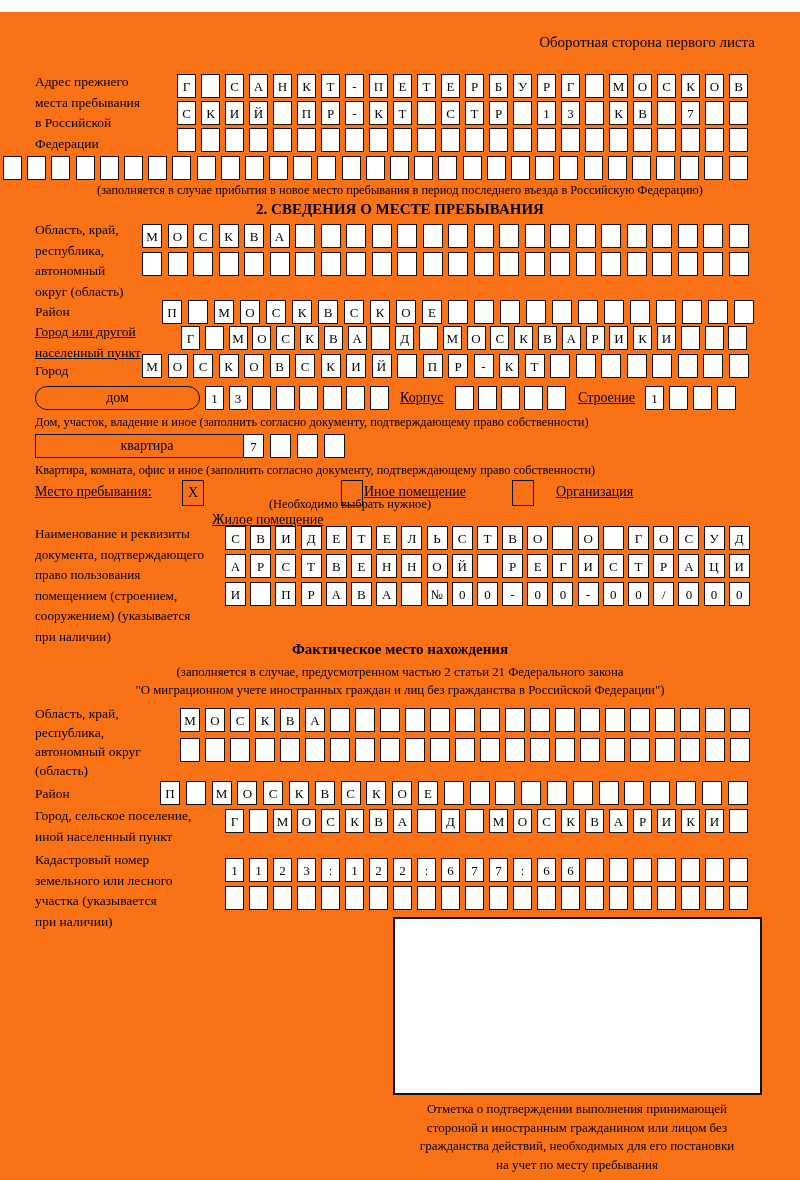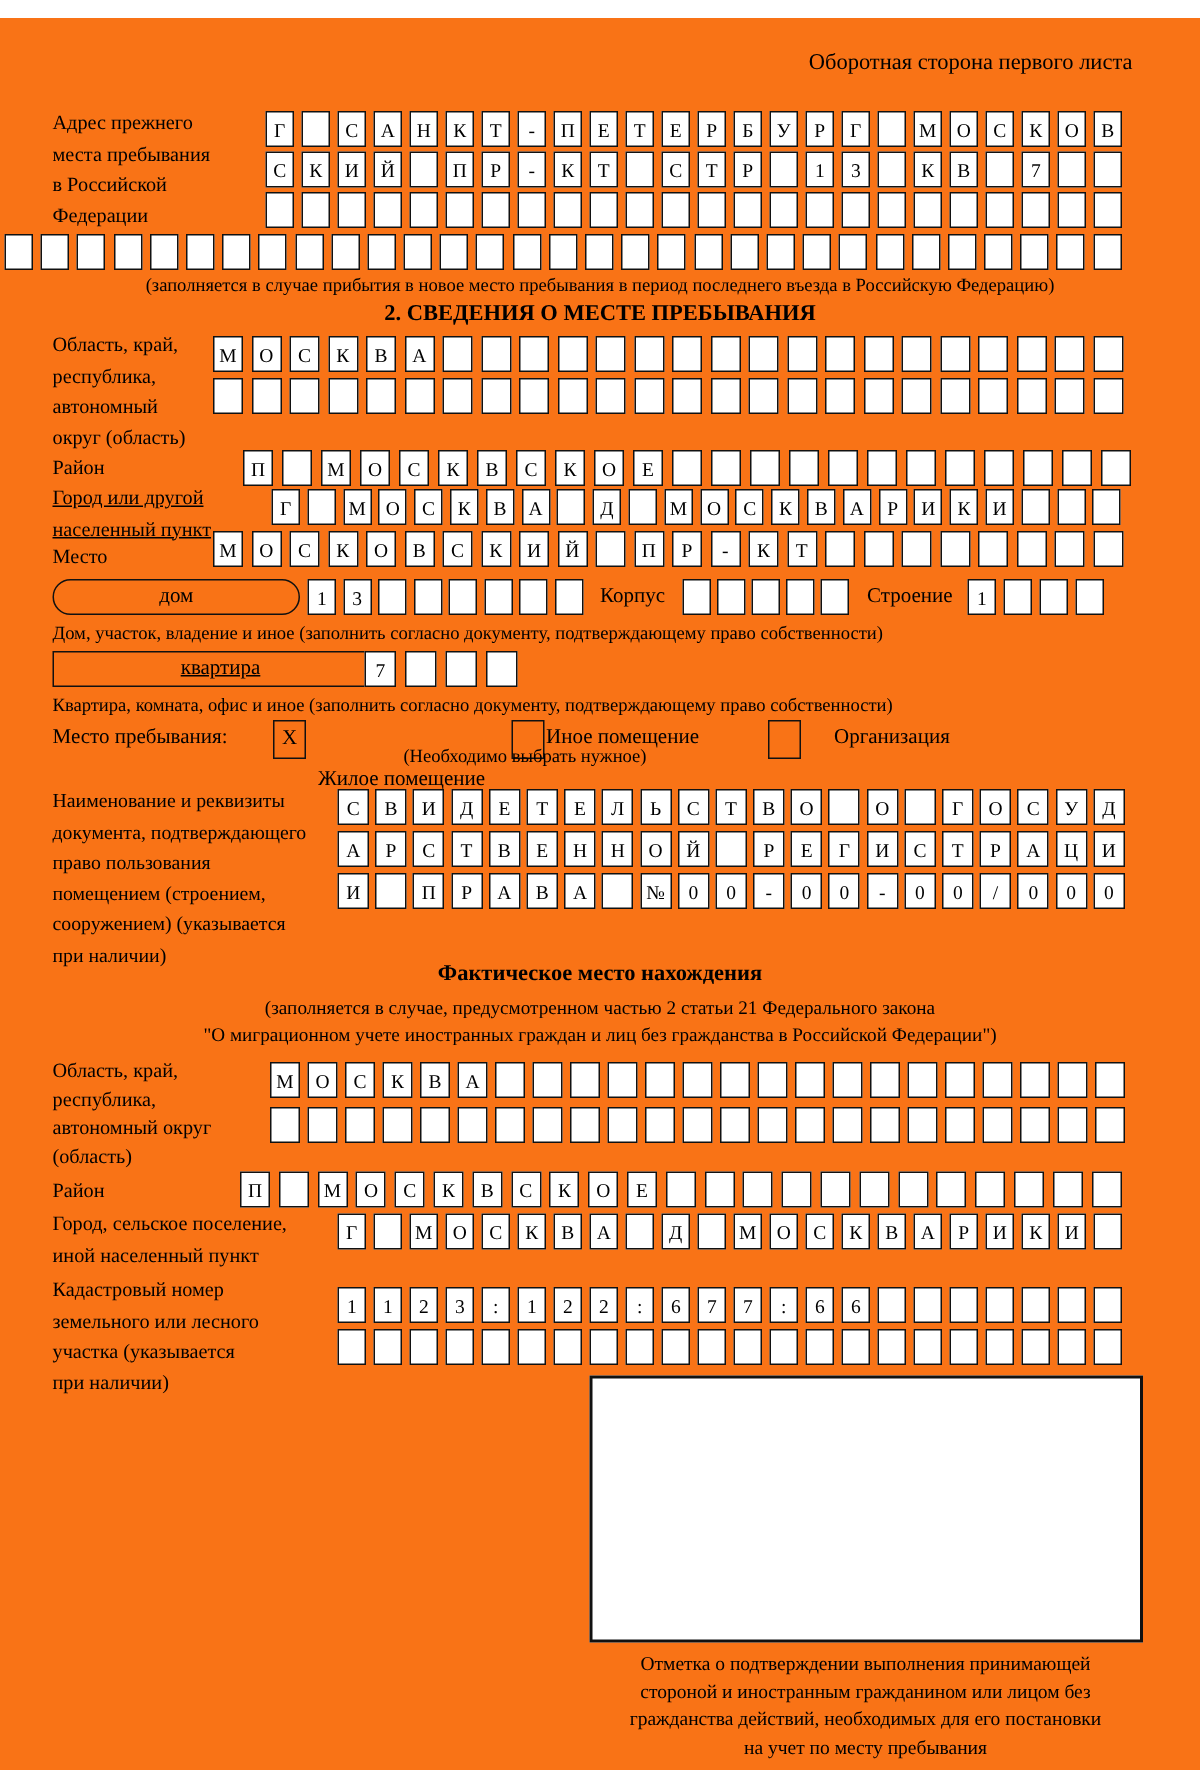"Место" div.lbl { text: Место -> Город }
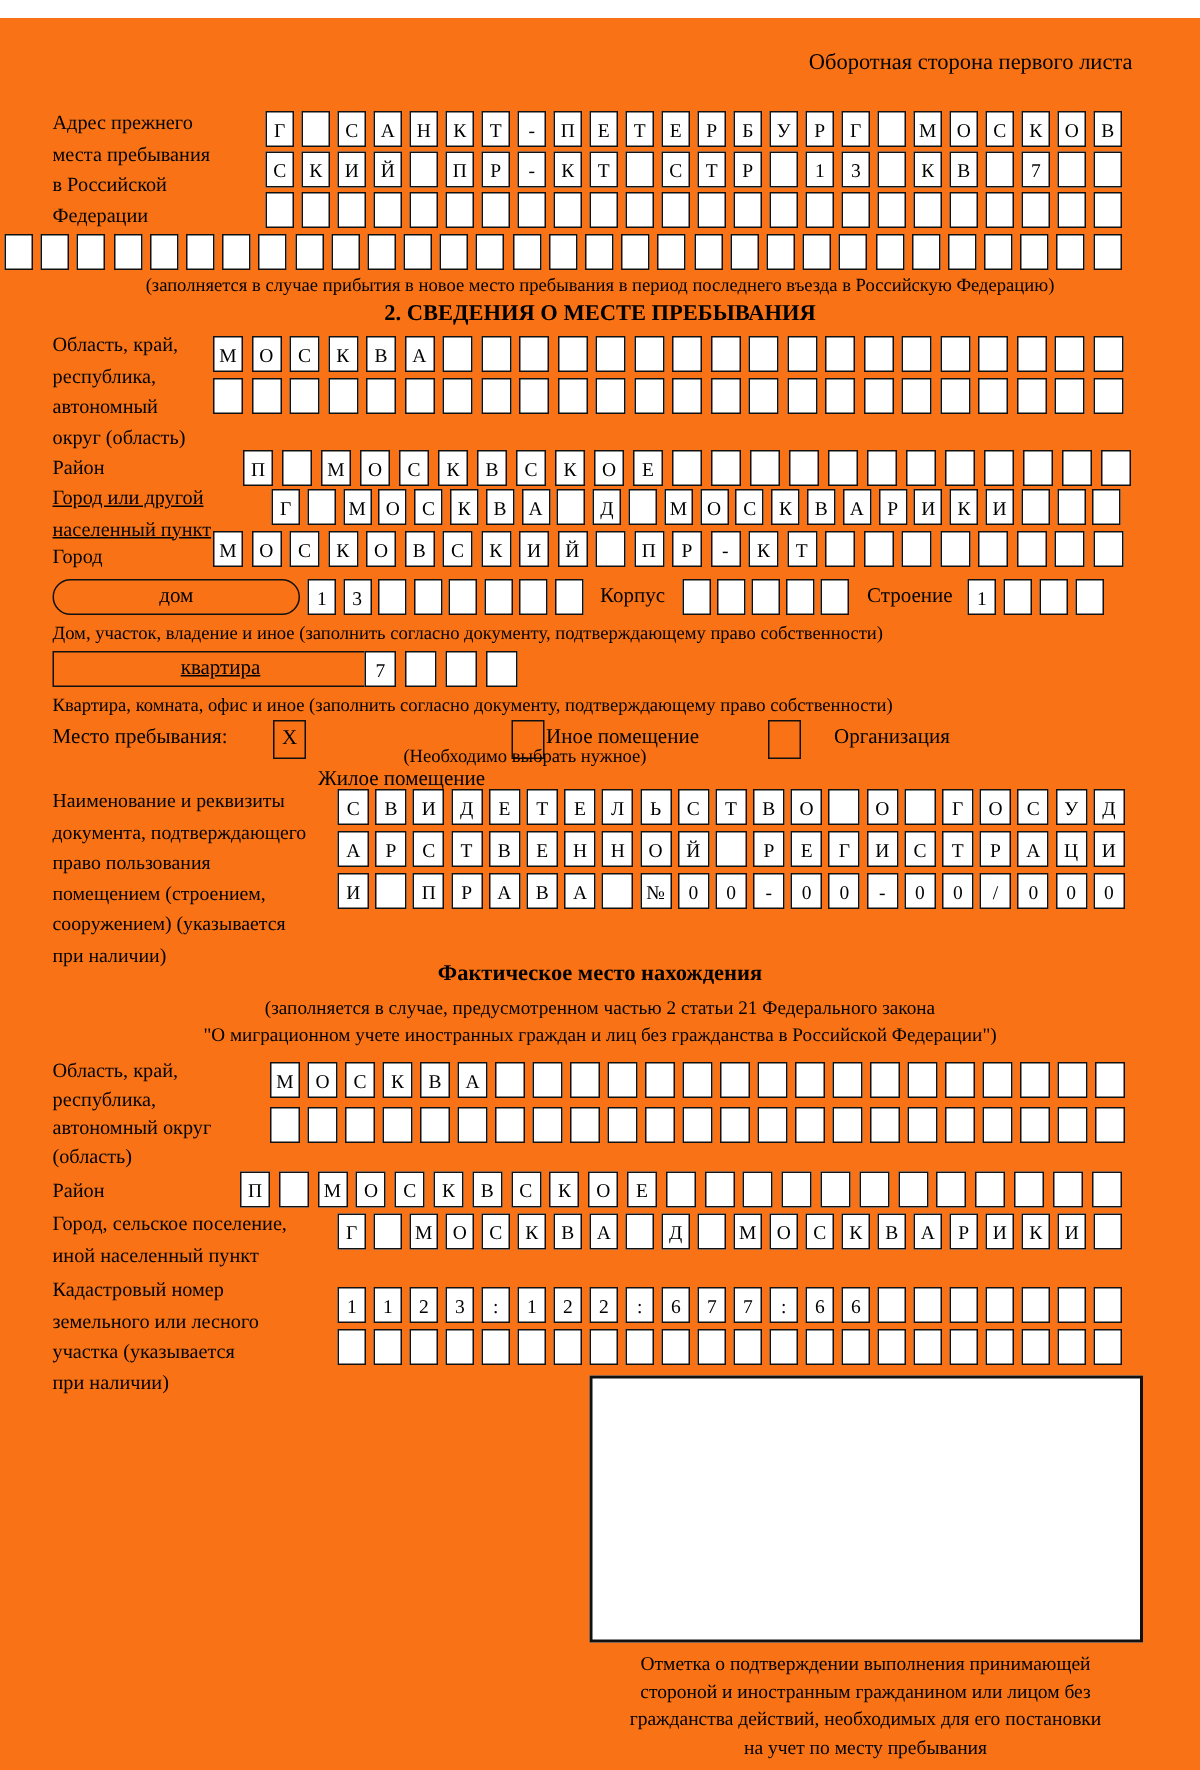"Корпус" .stay-text { text-decoration: none -> underline }
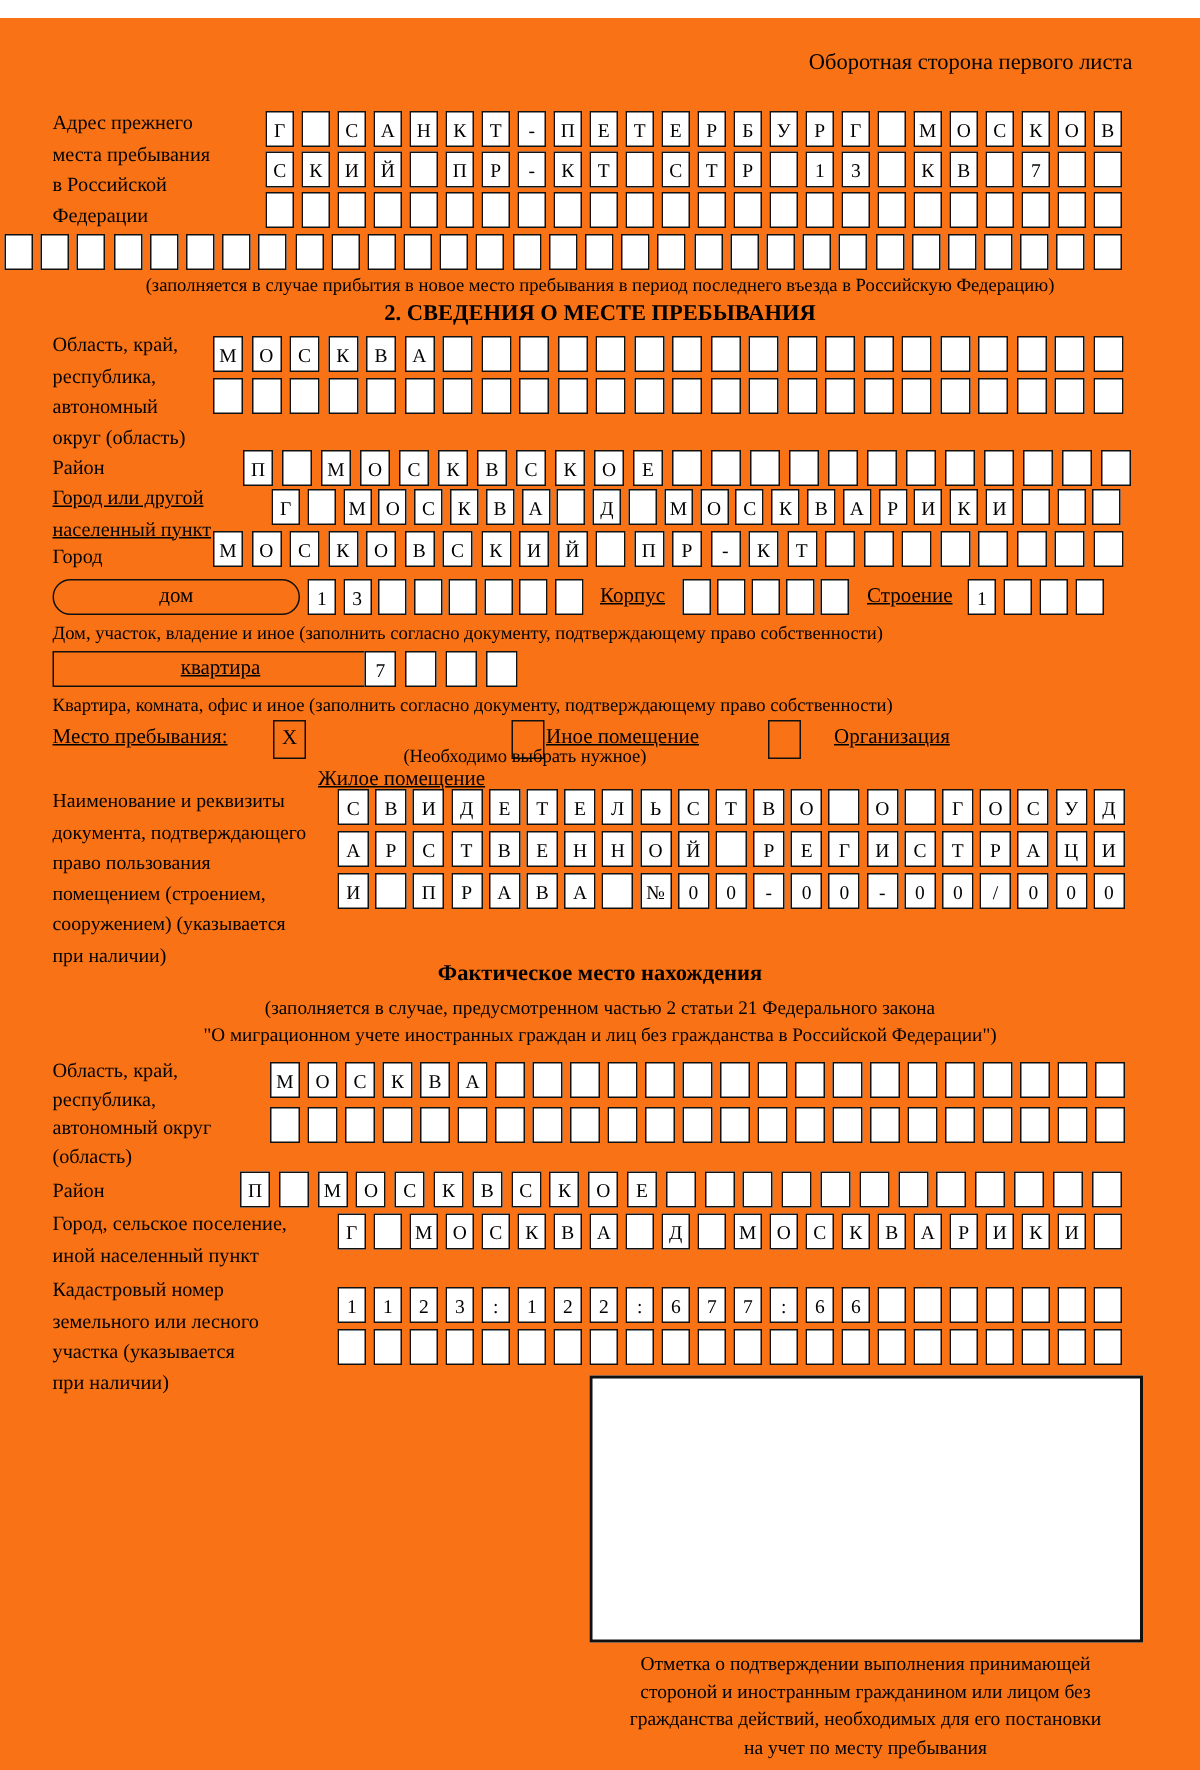"квартира" div.lbox { text-decoration: underline -> none }
